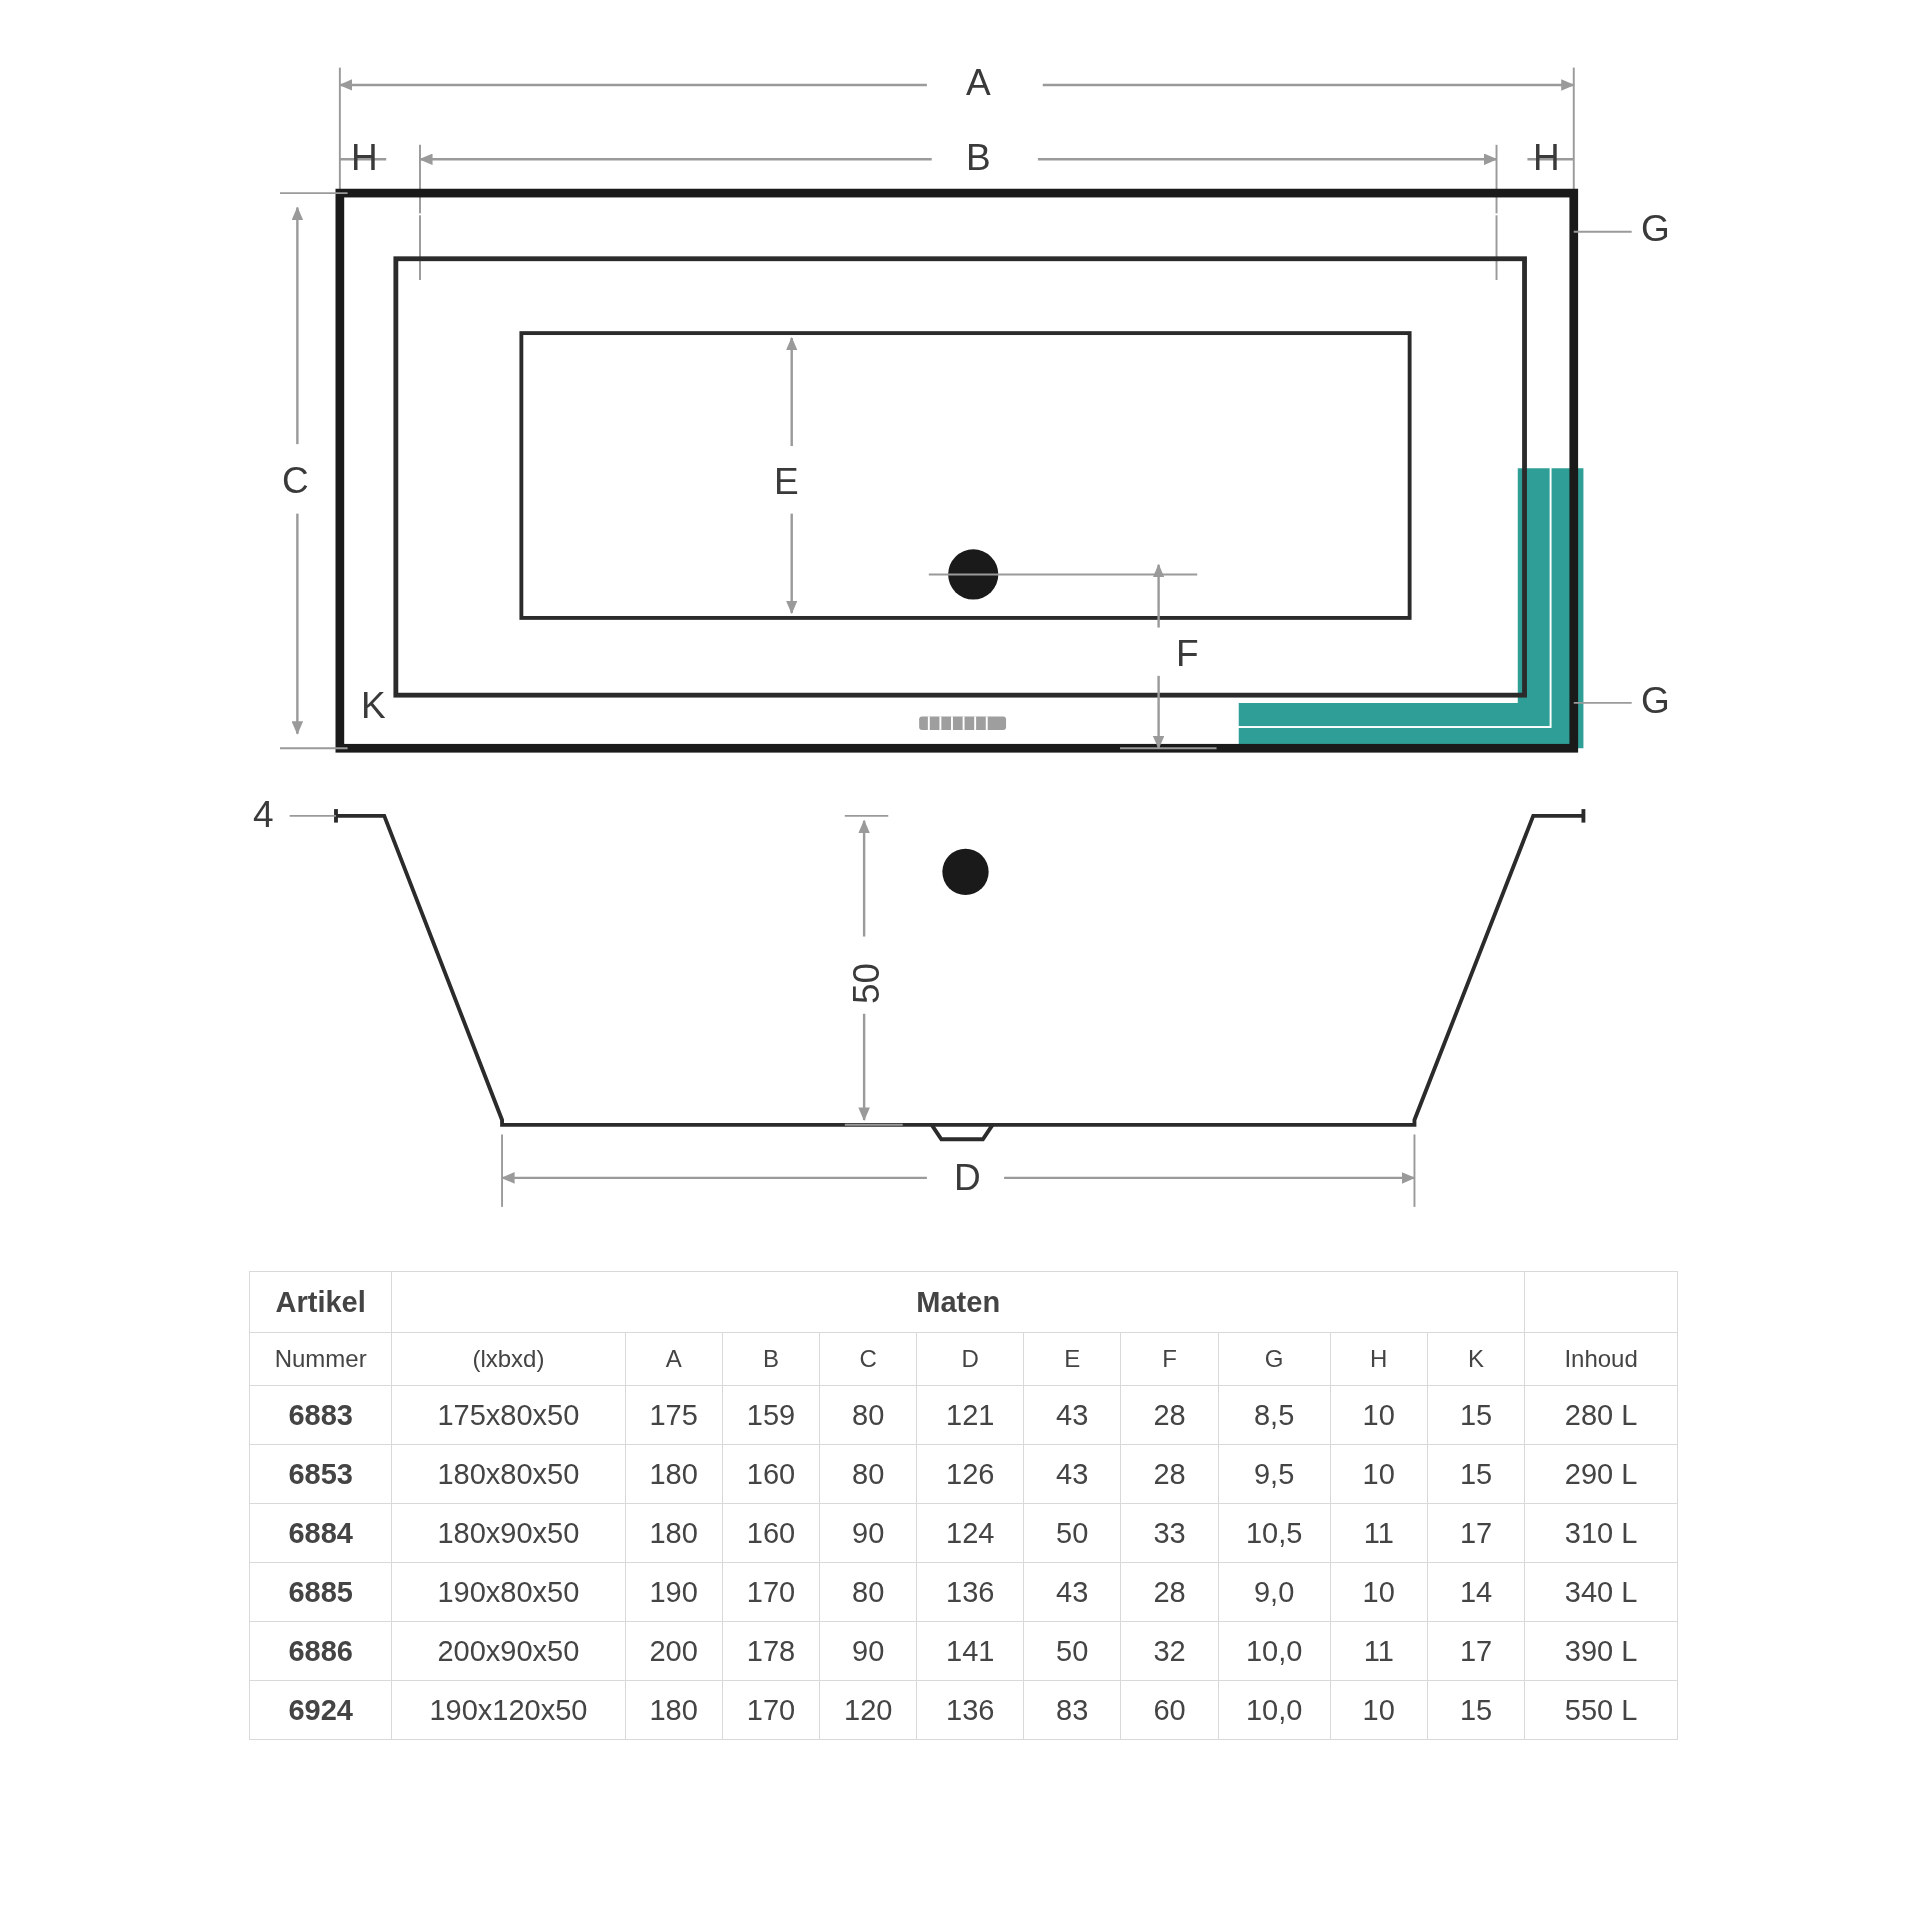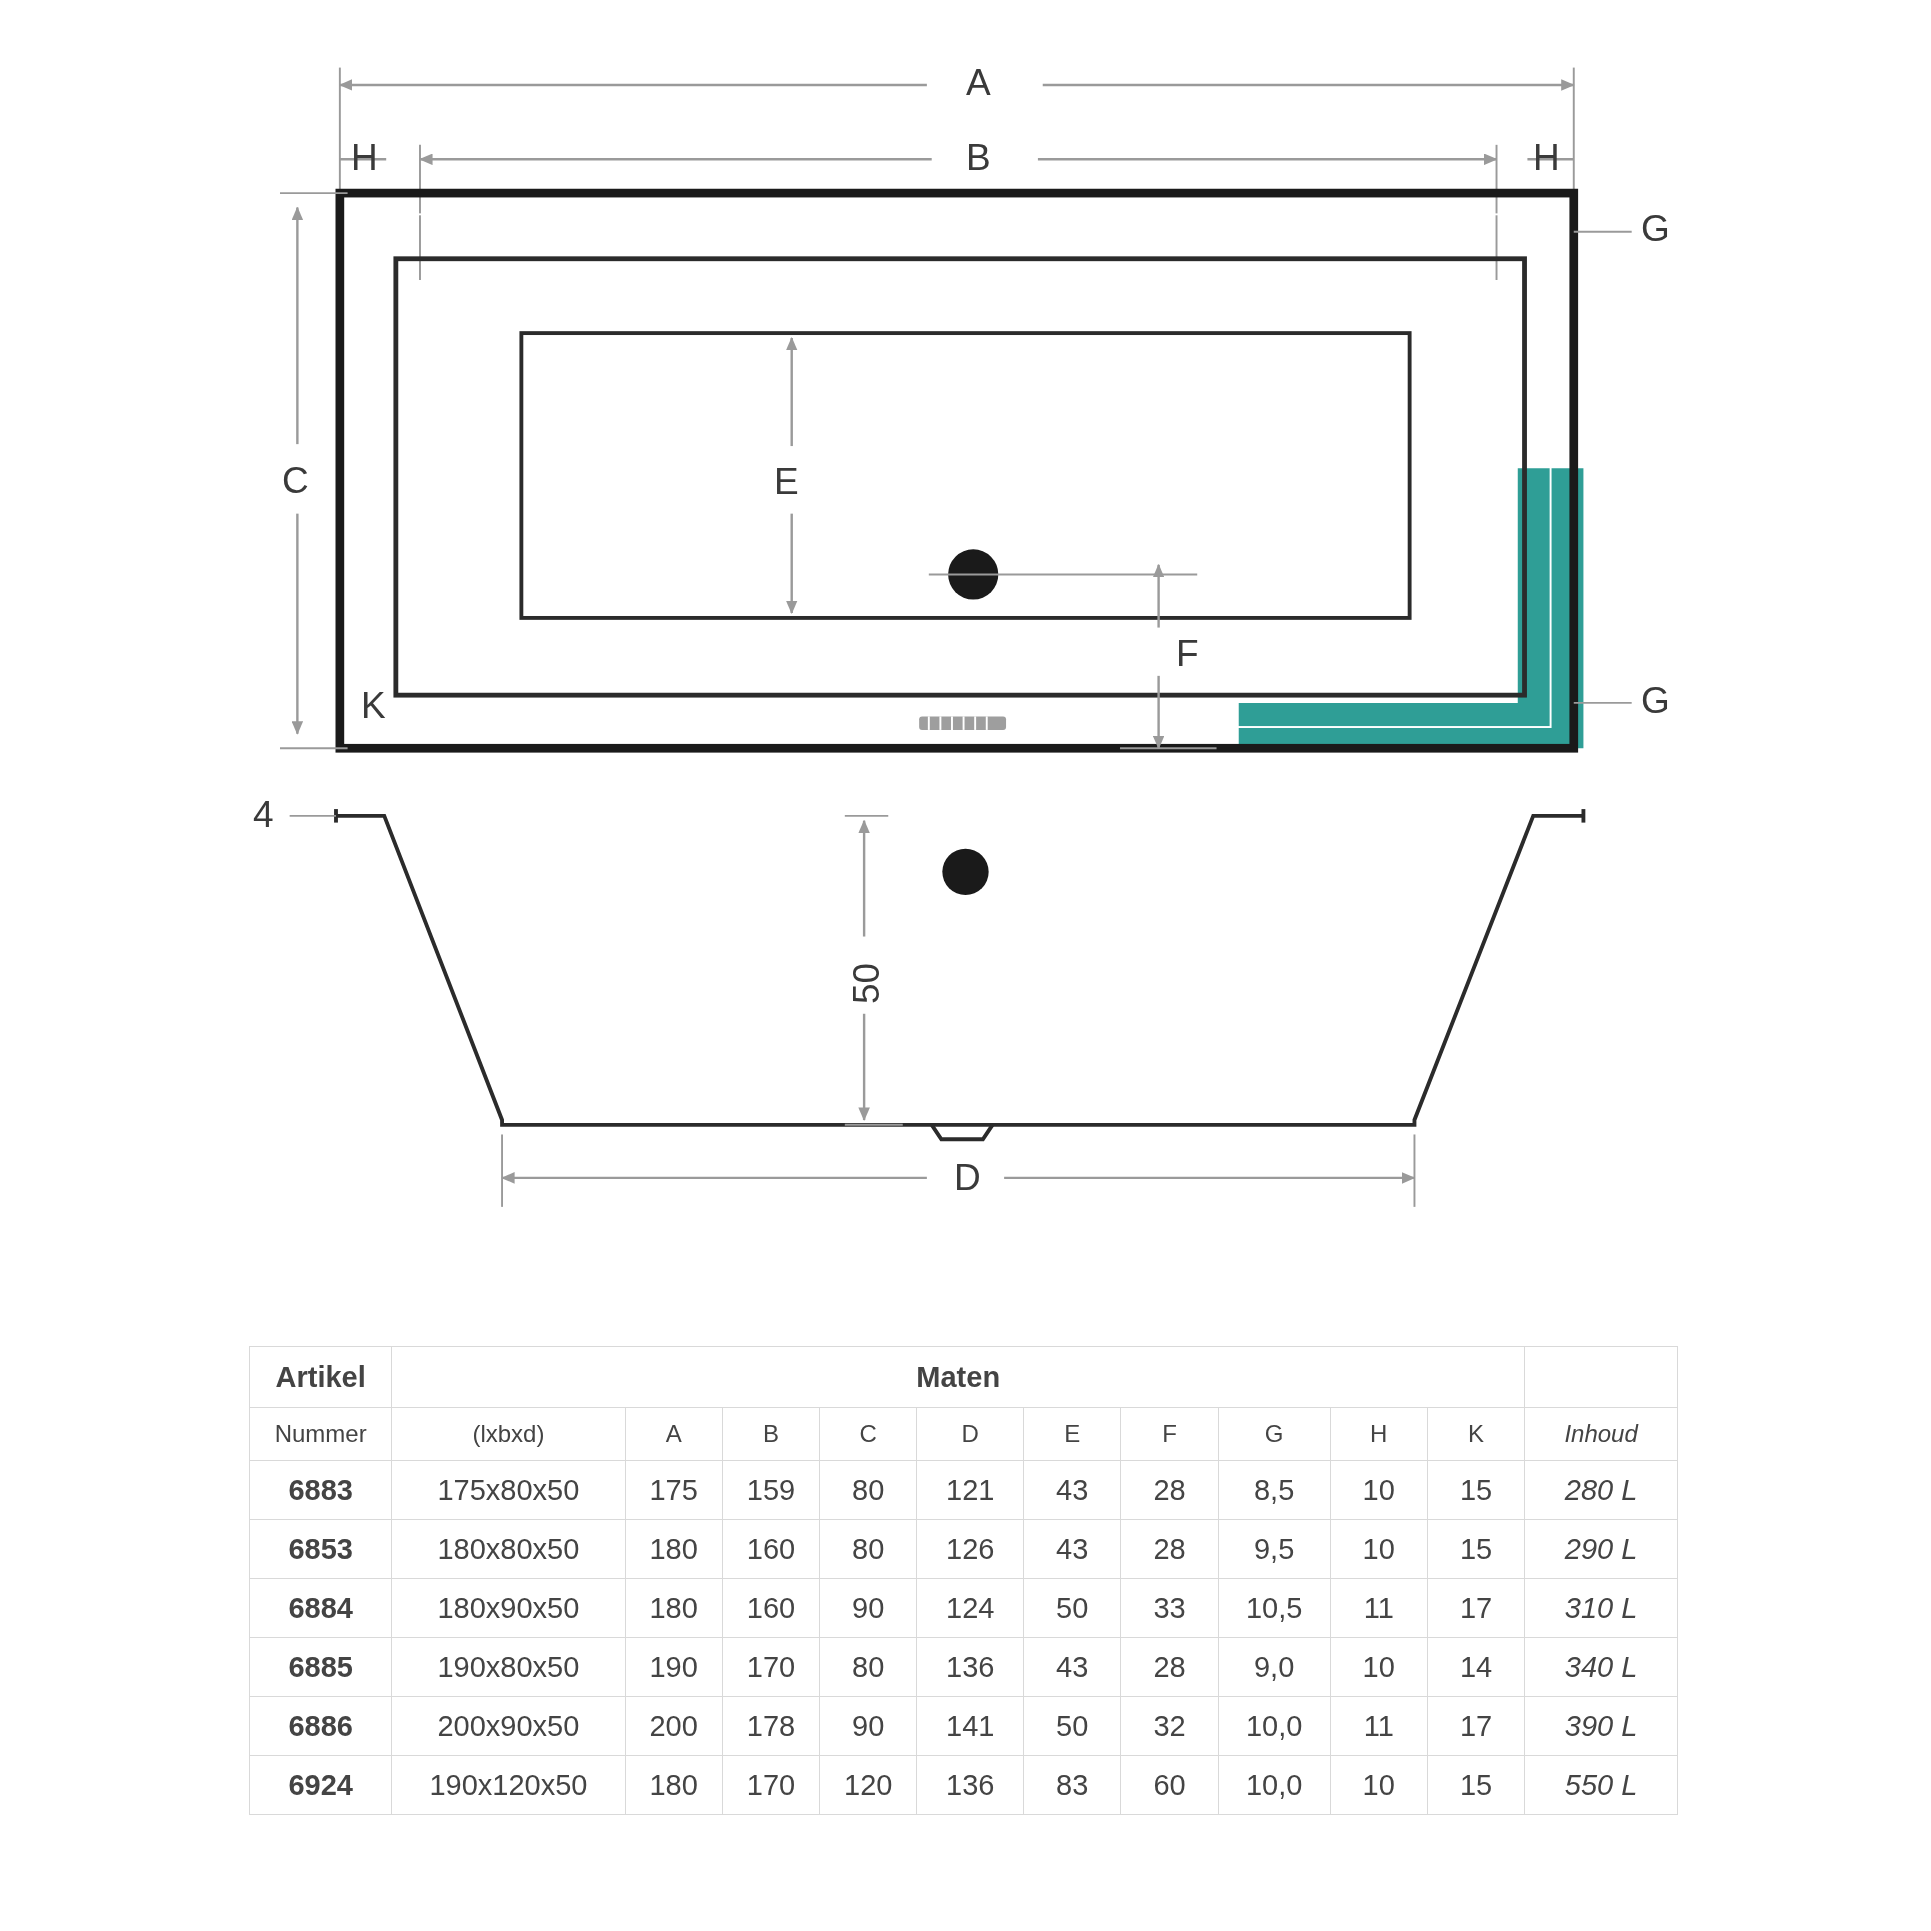"Artikel" #spec-table { top: 1346px -> 1271px }
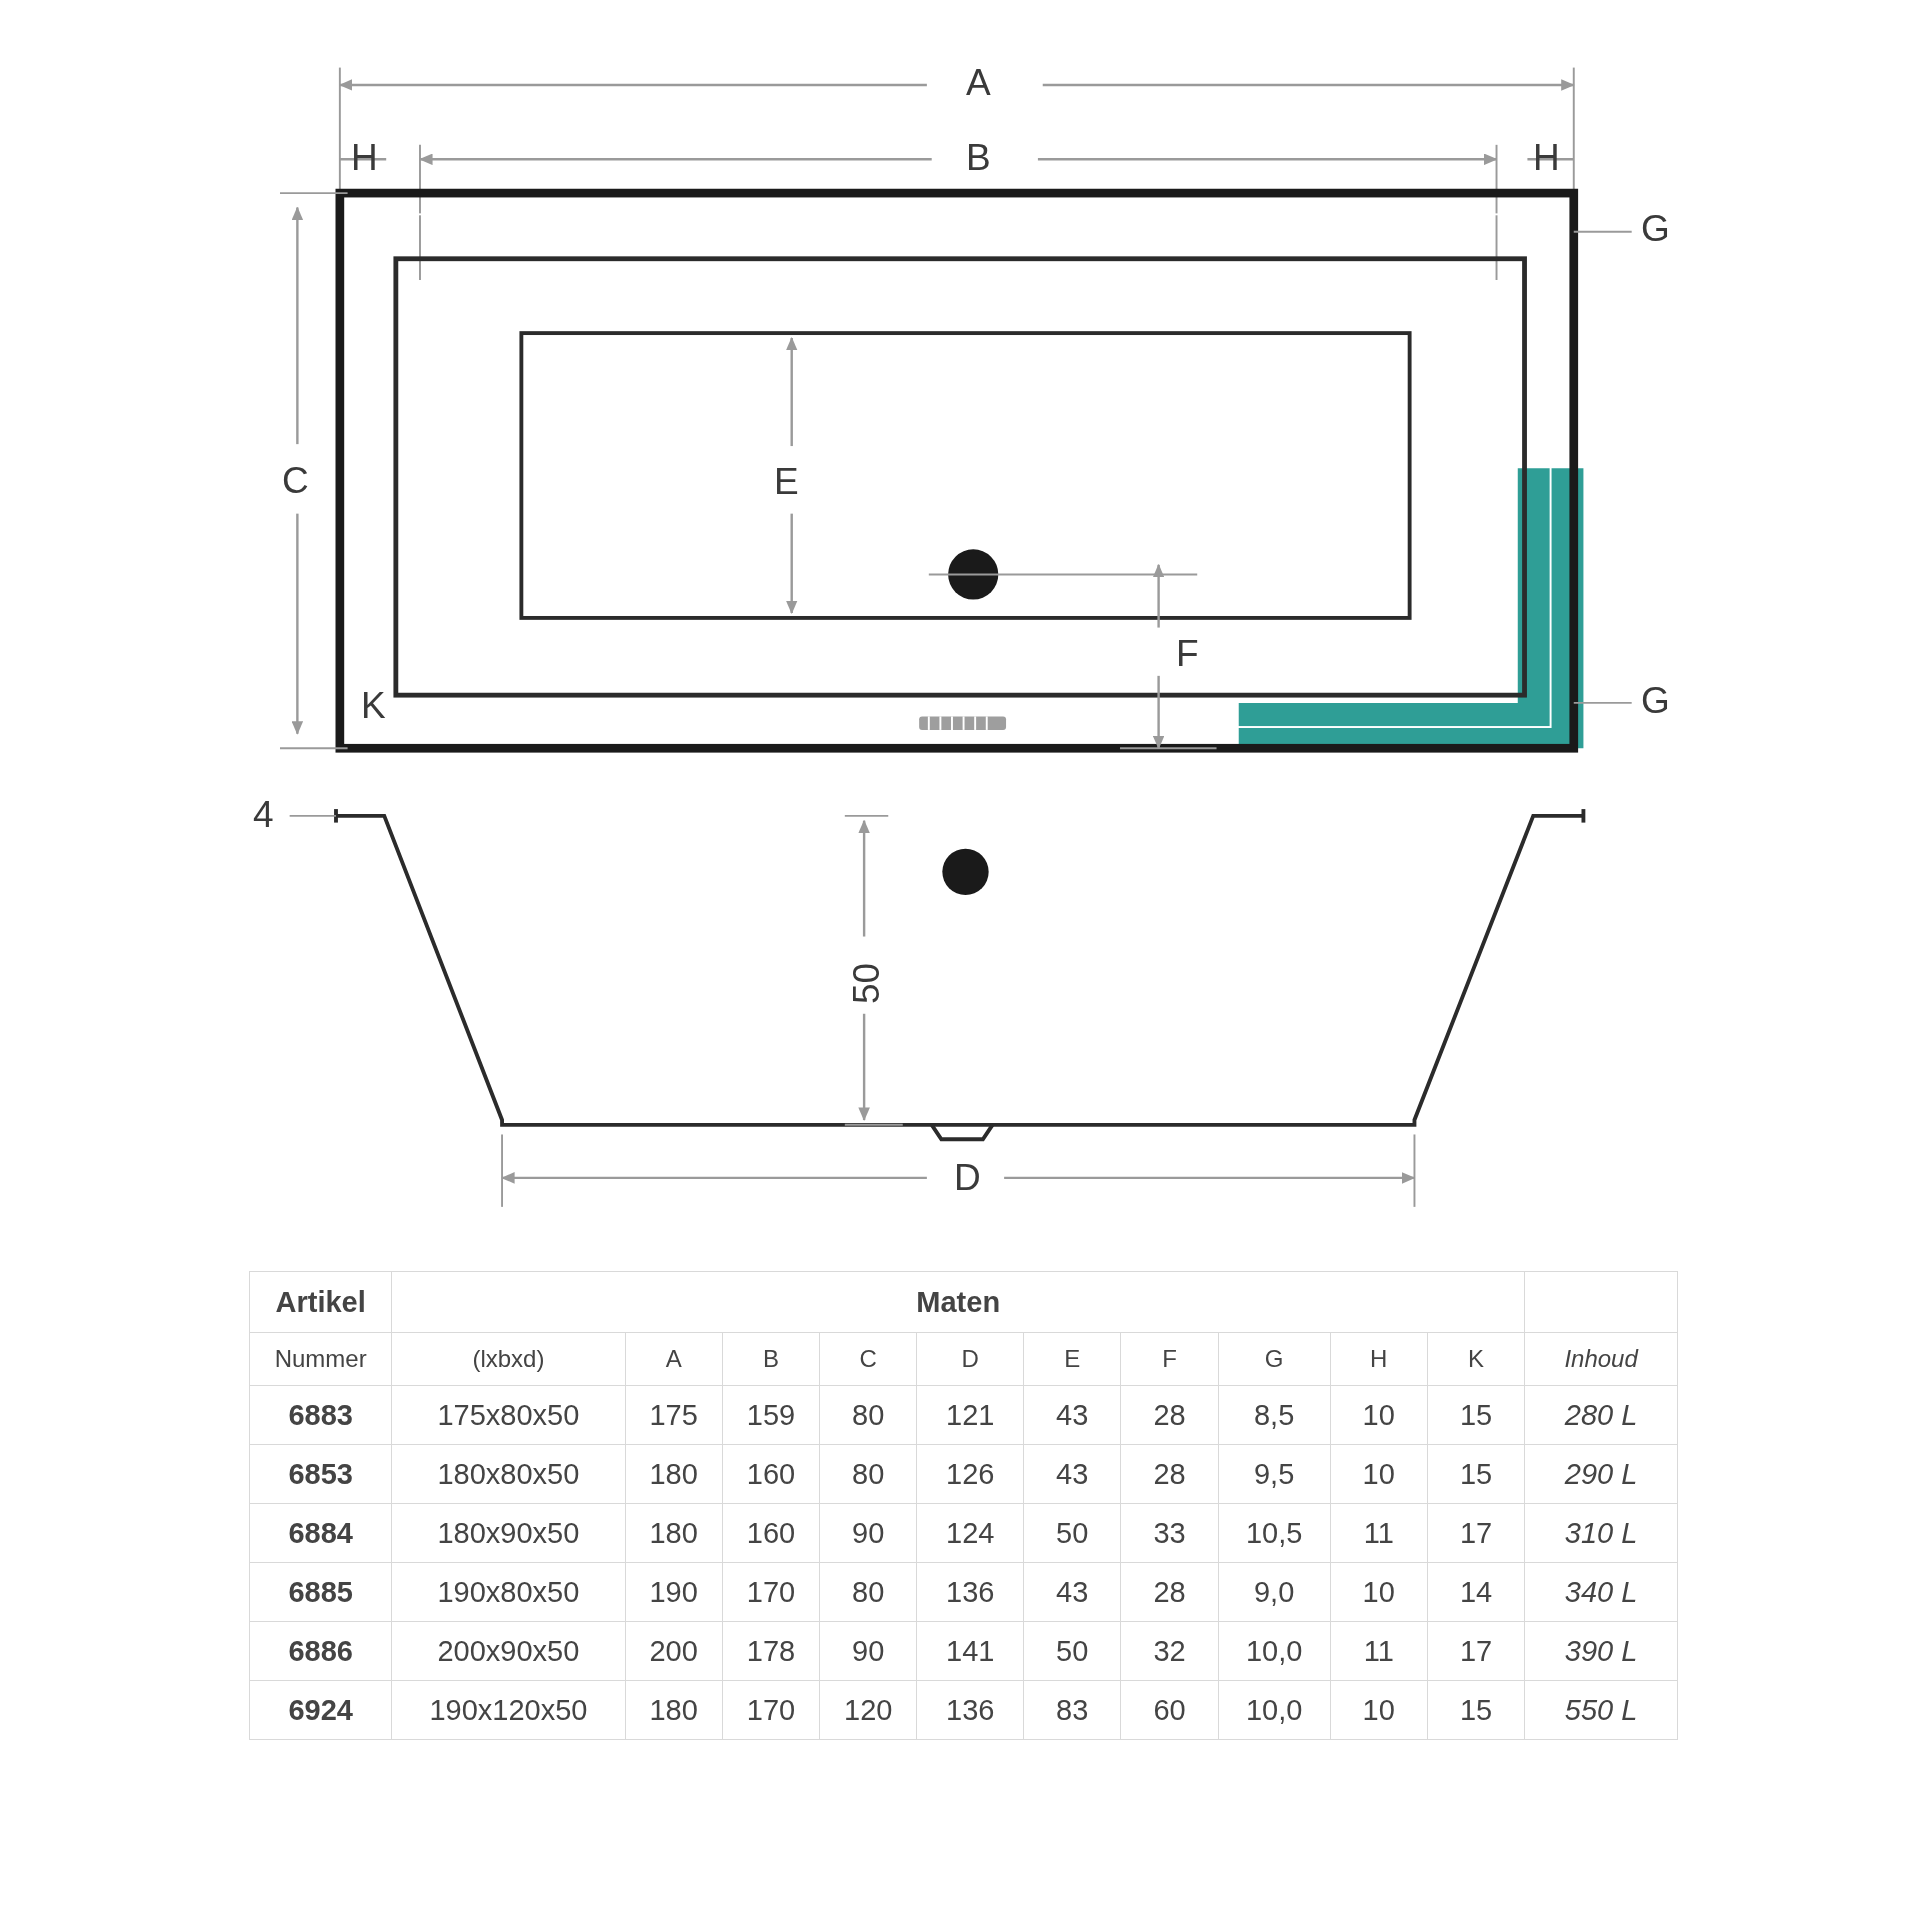"Inhoud" td.no-right { font-style: italic -> none }
